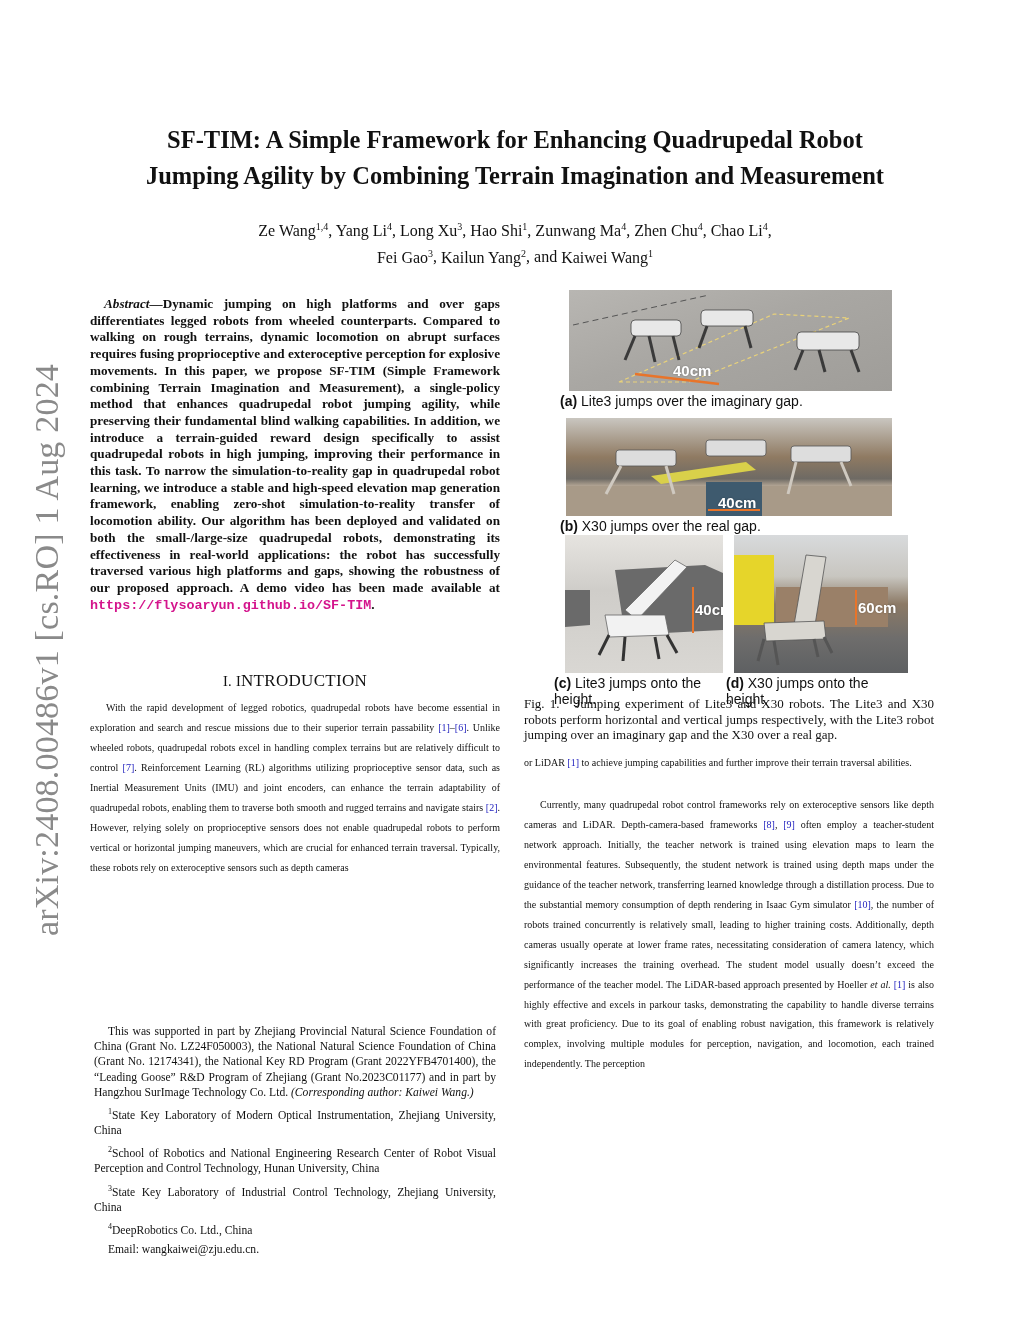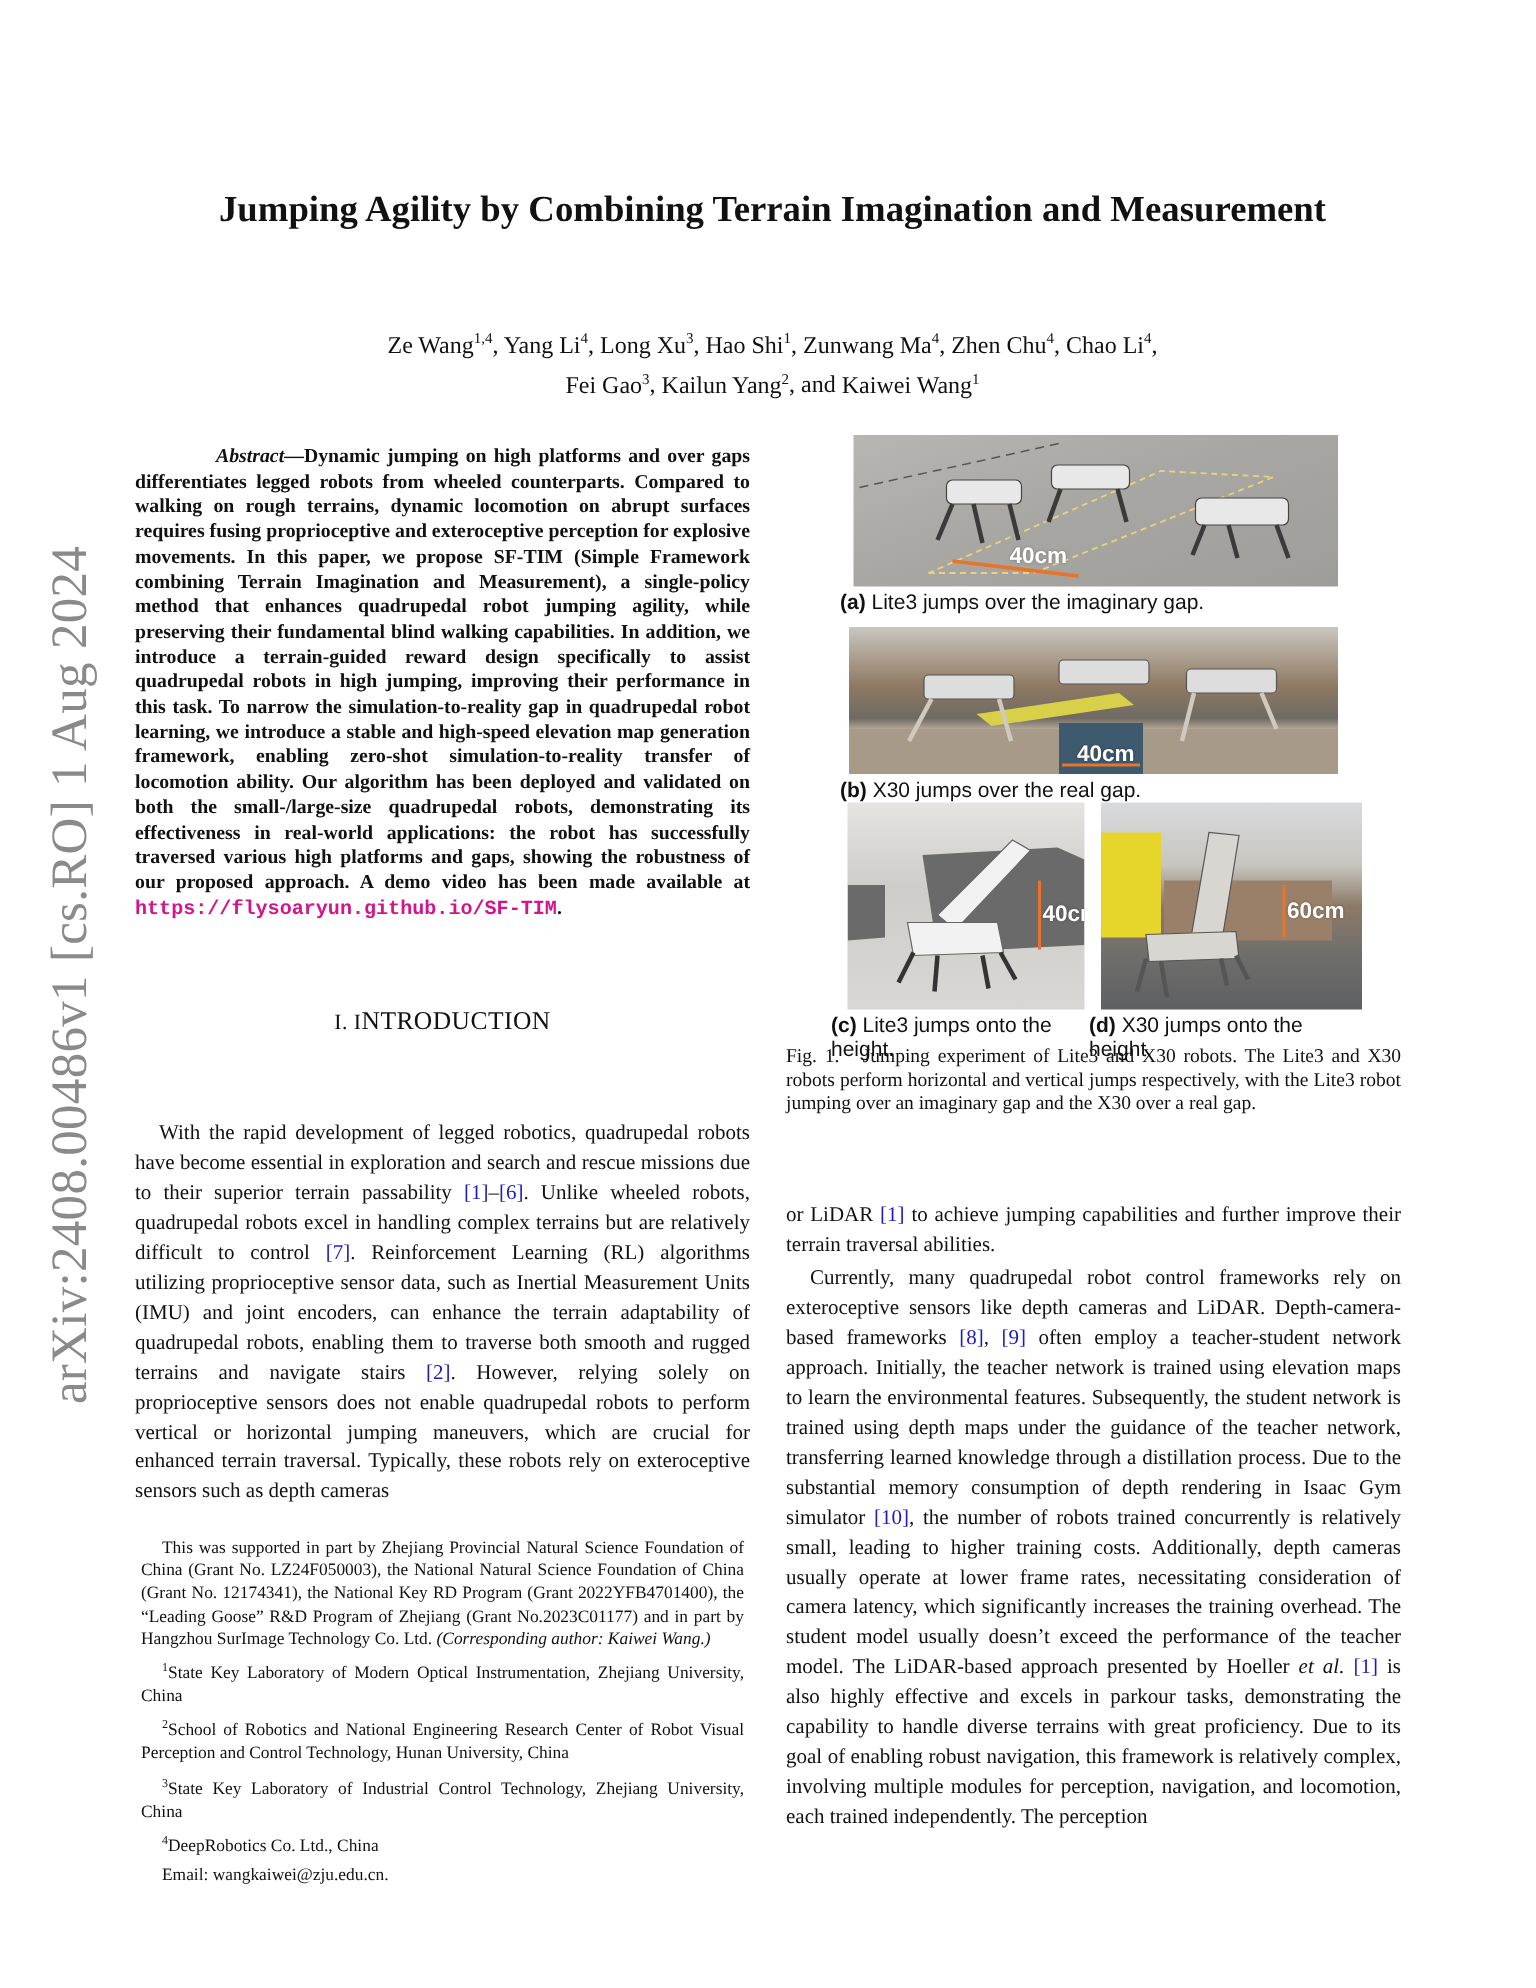"SF-TIM: A Simple Framework for" div { html: none -> <div>SF-TIM: A Simple Framework for Enhancing Quadrupedal Robot</div> }
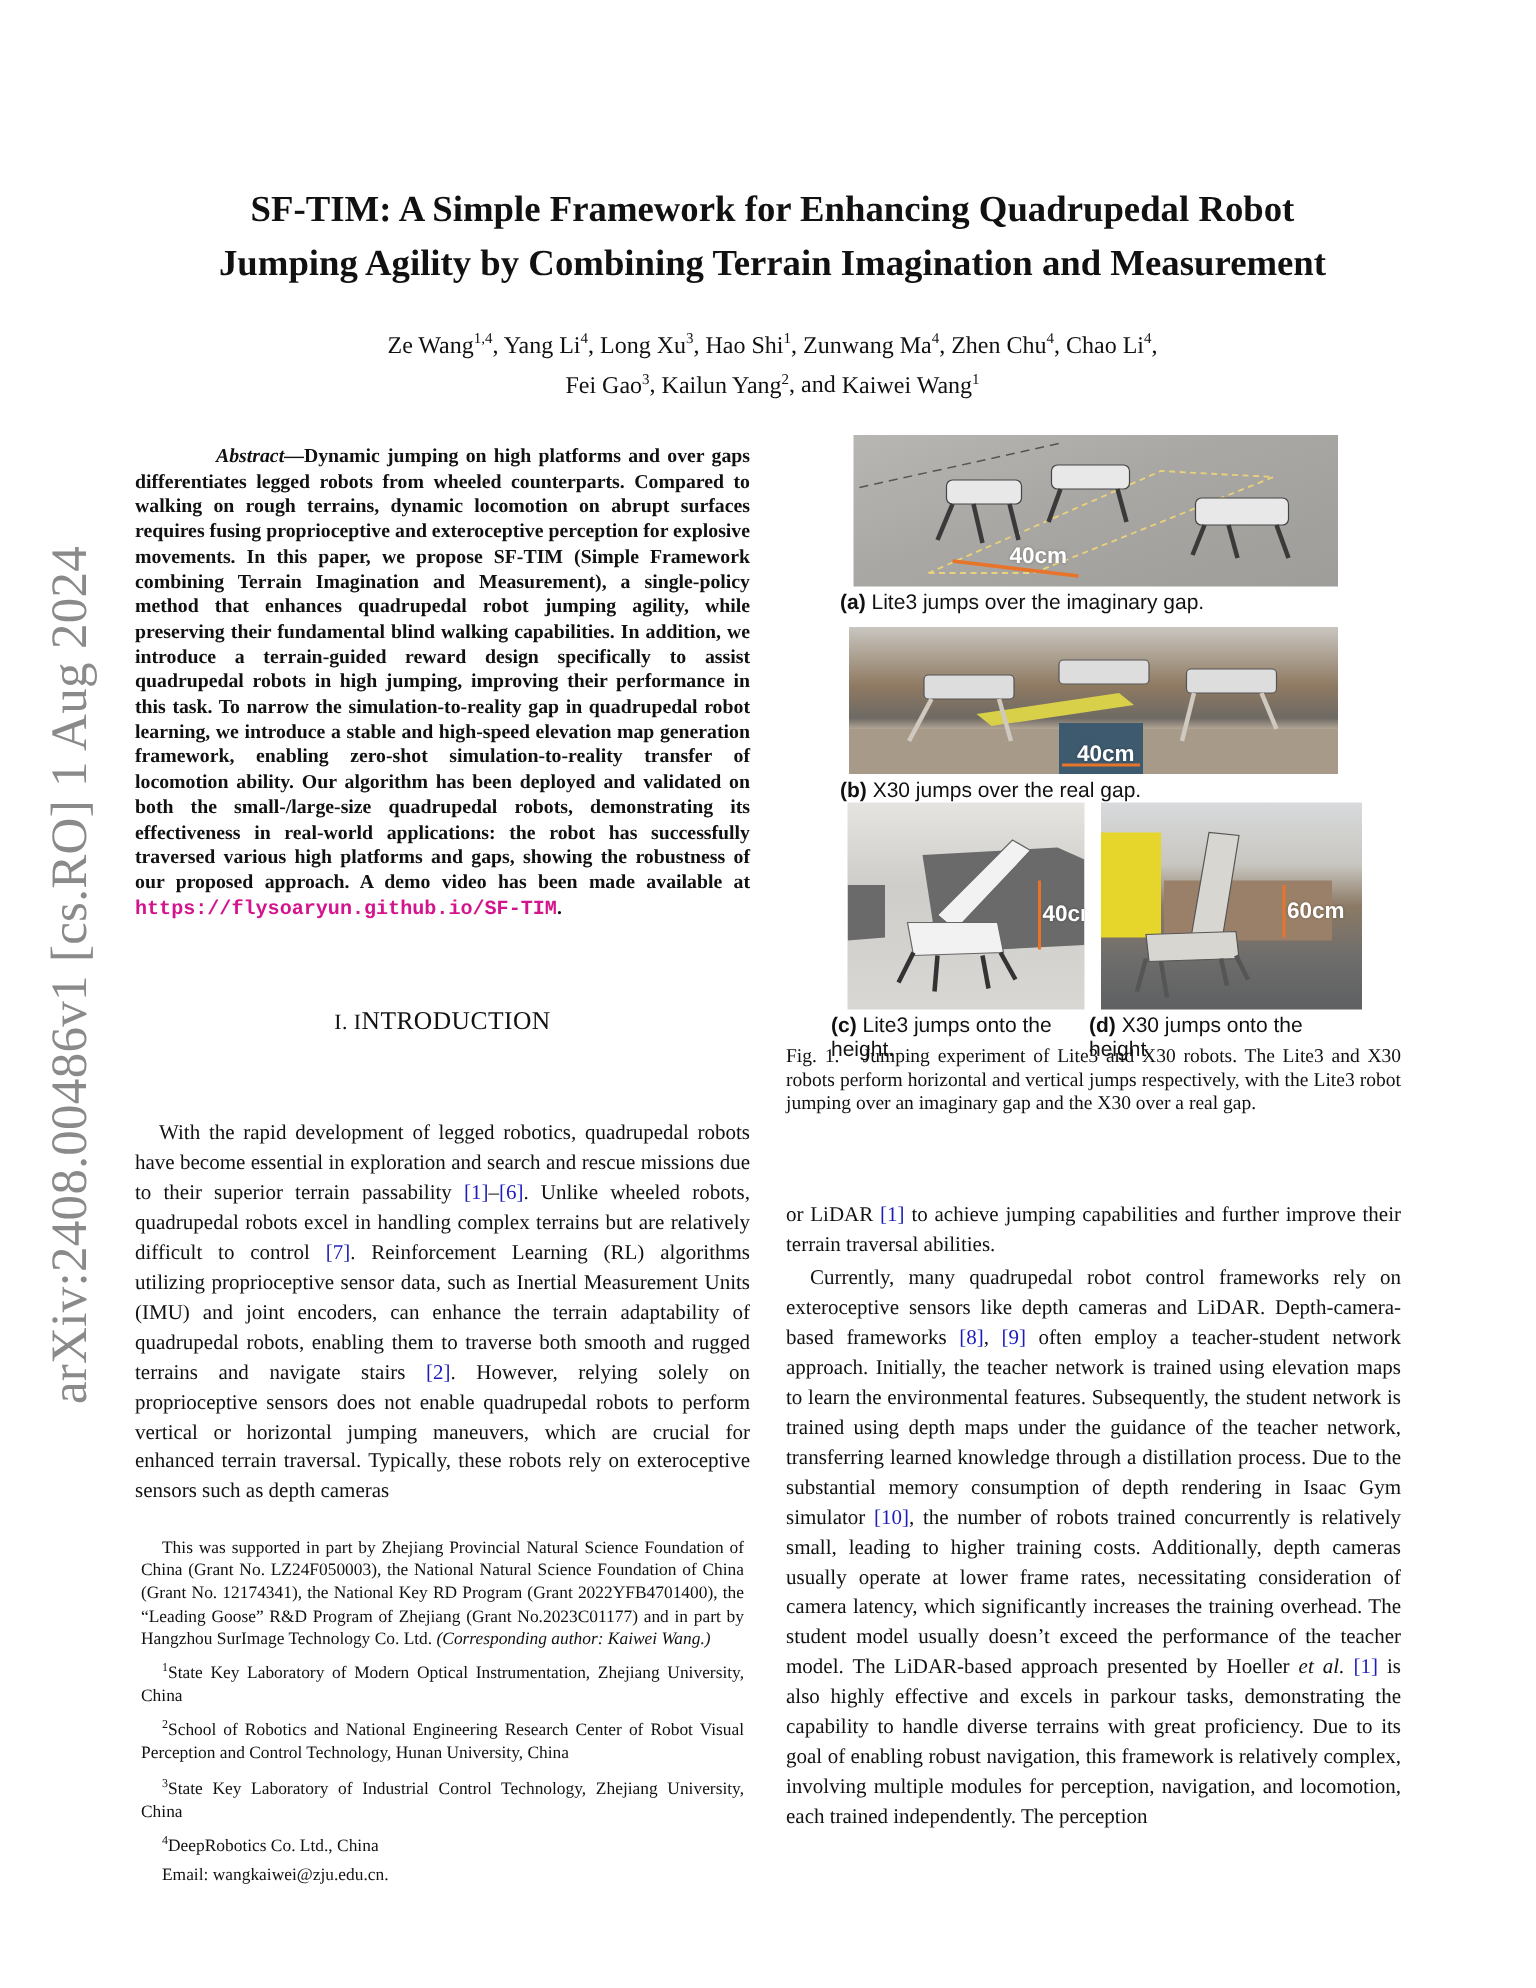"Abstract—" .abstract .kw { margin-left: 40px -> none }
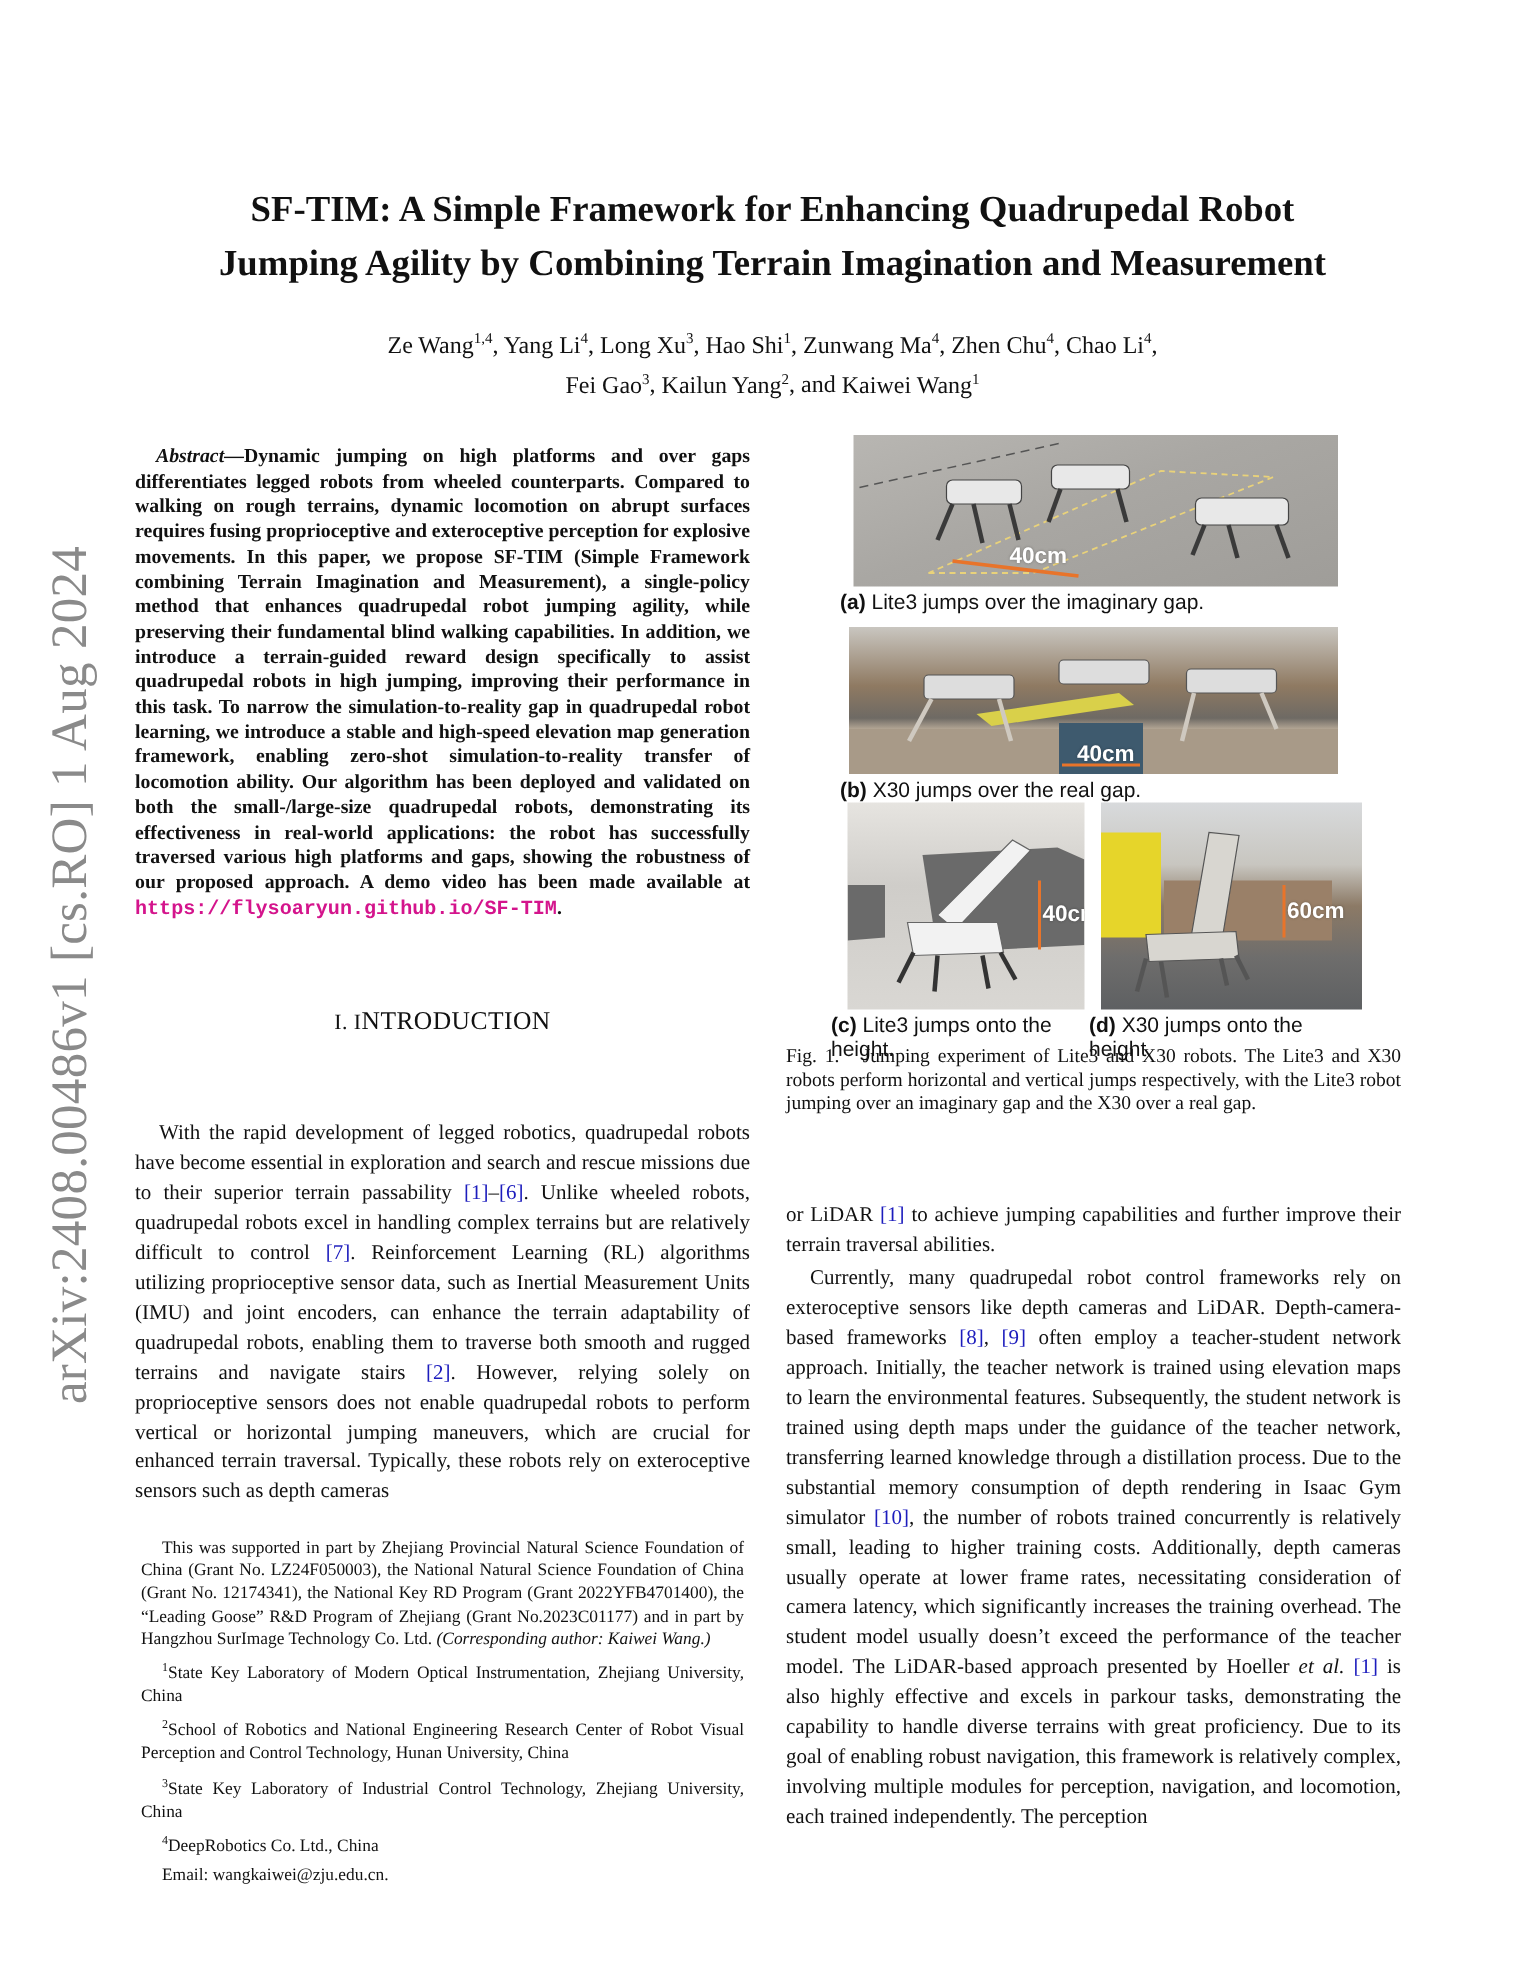"With the rapid development of" .body-text { font-size: 14px -> 10px; margin-top: 48px -> none }
